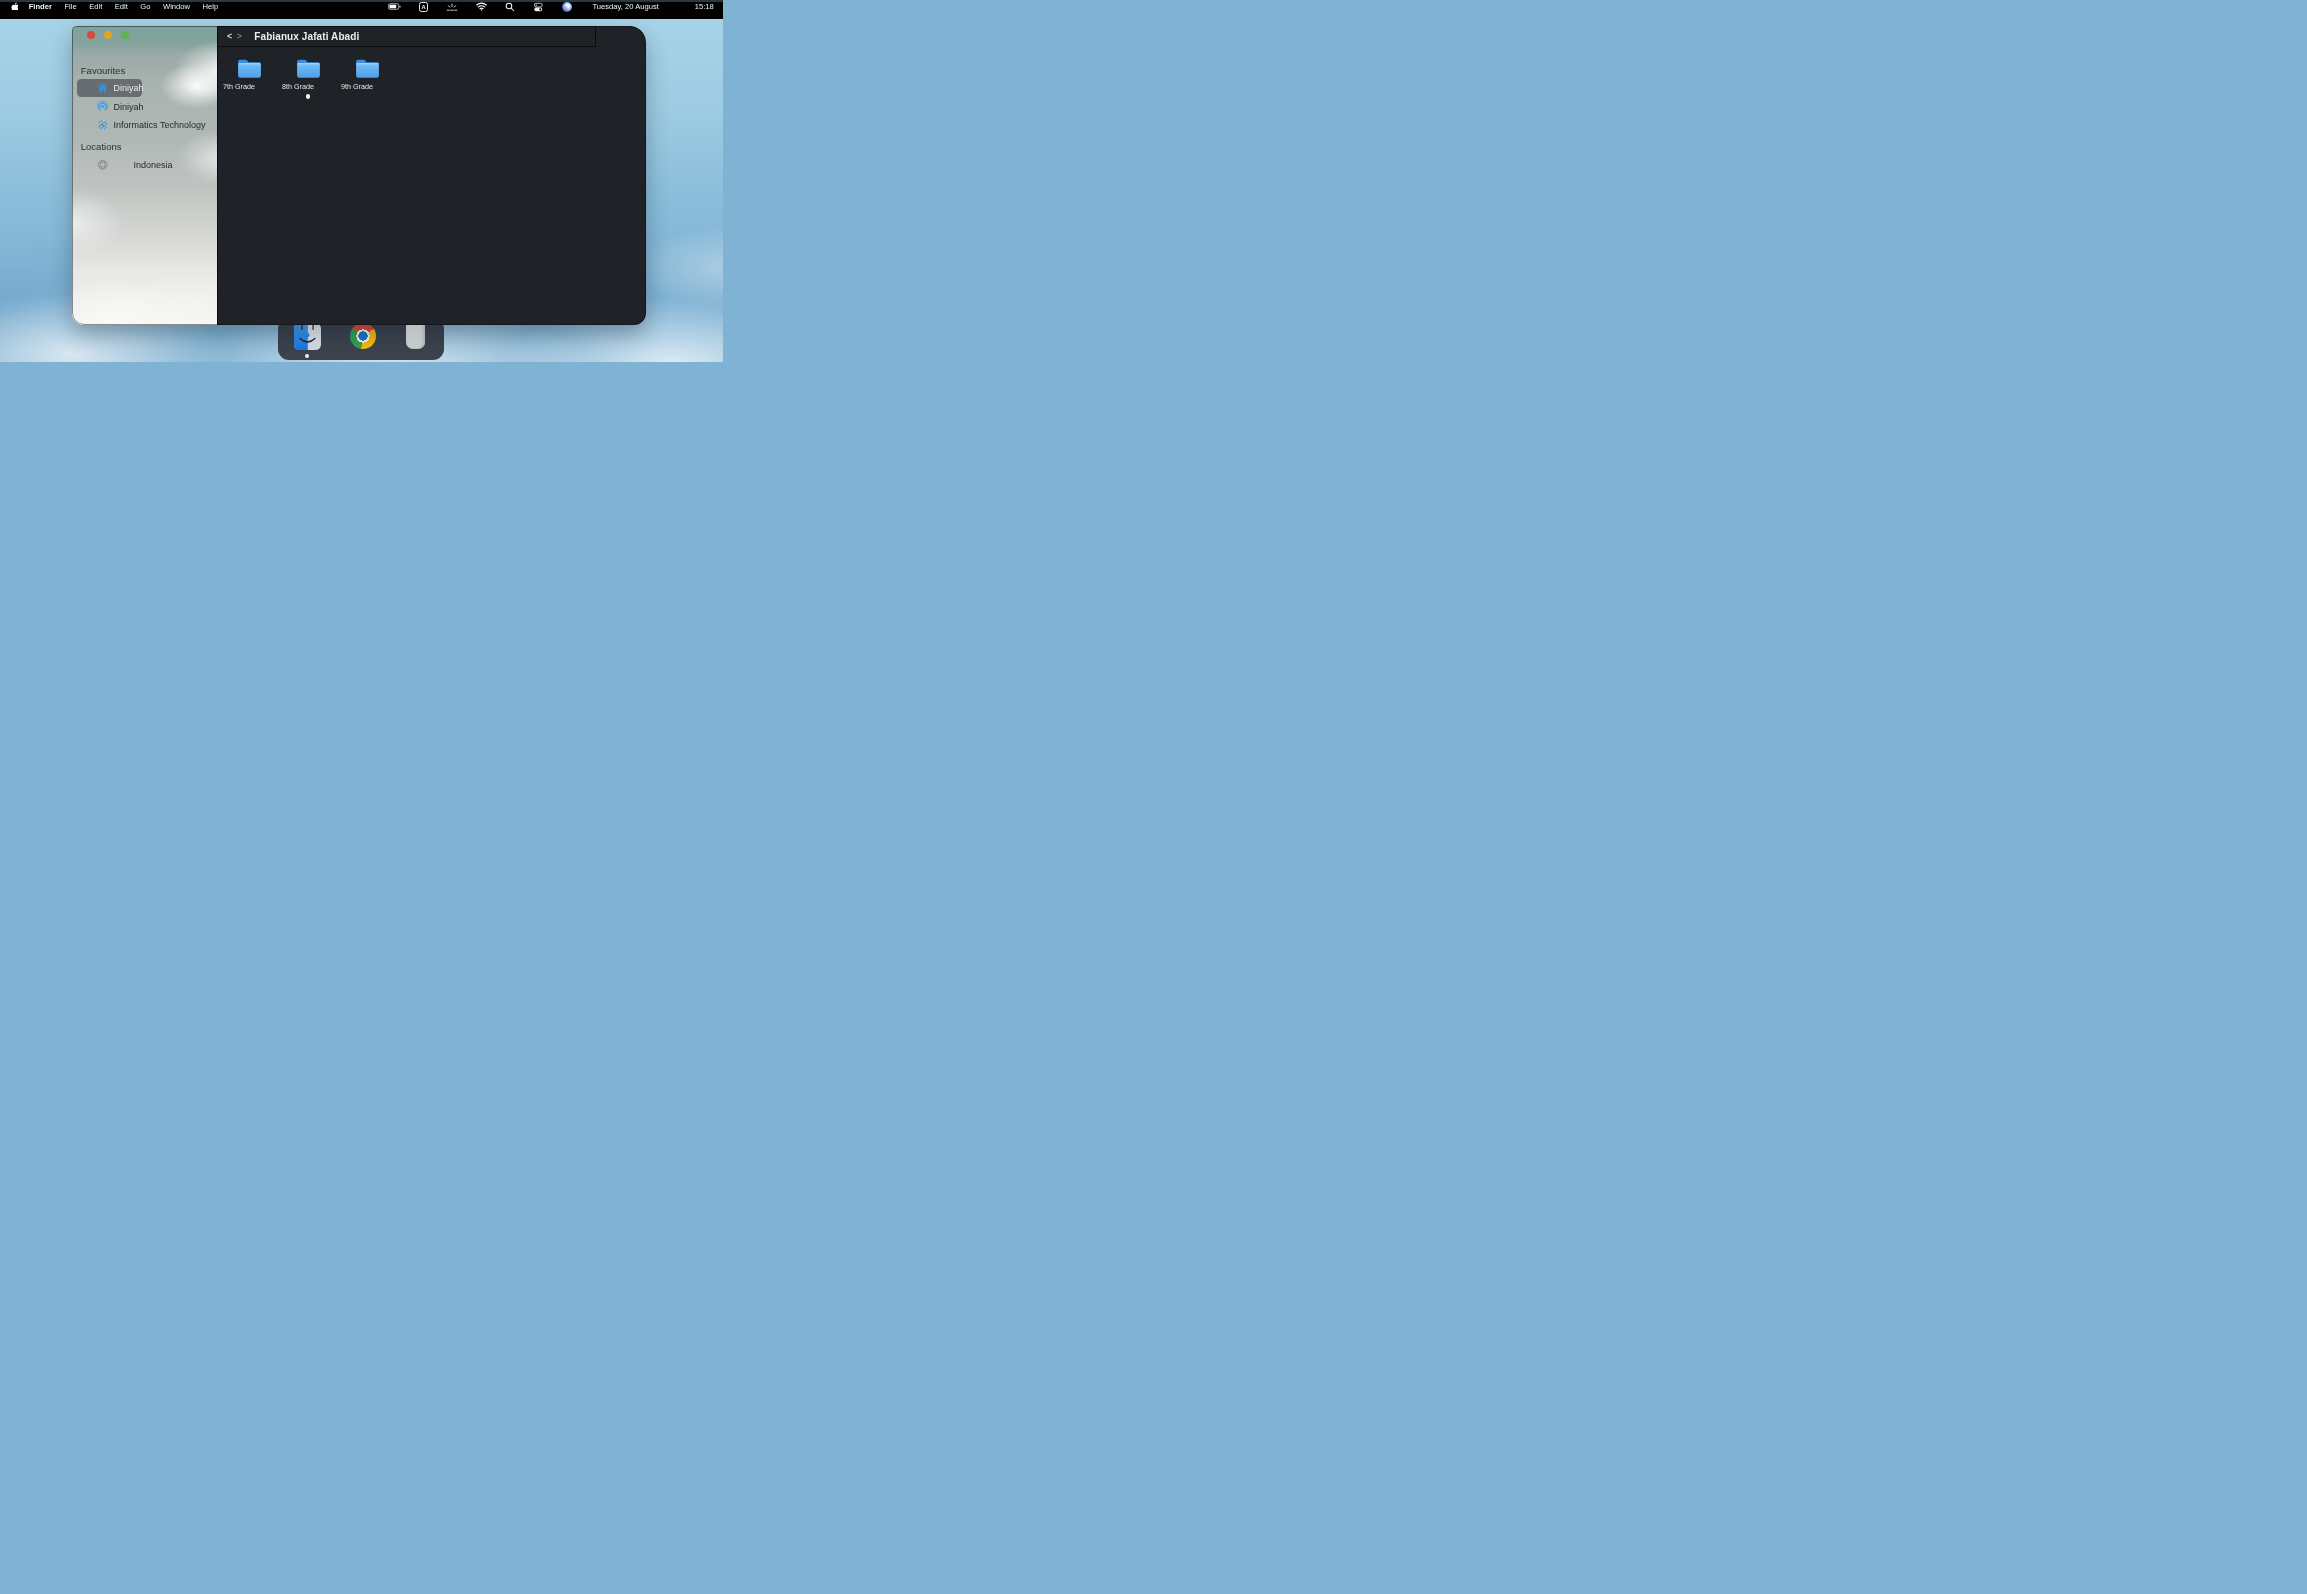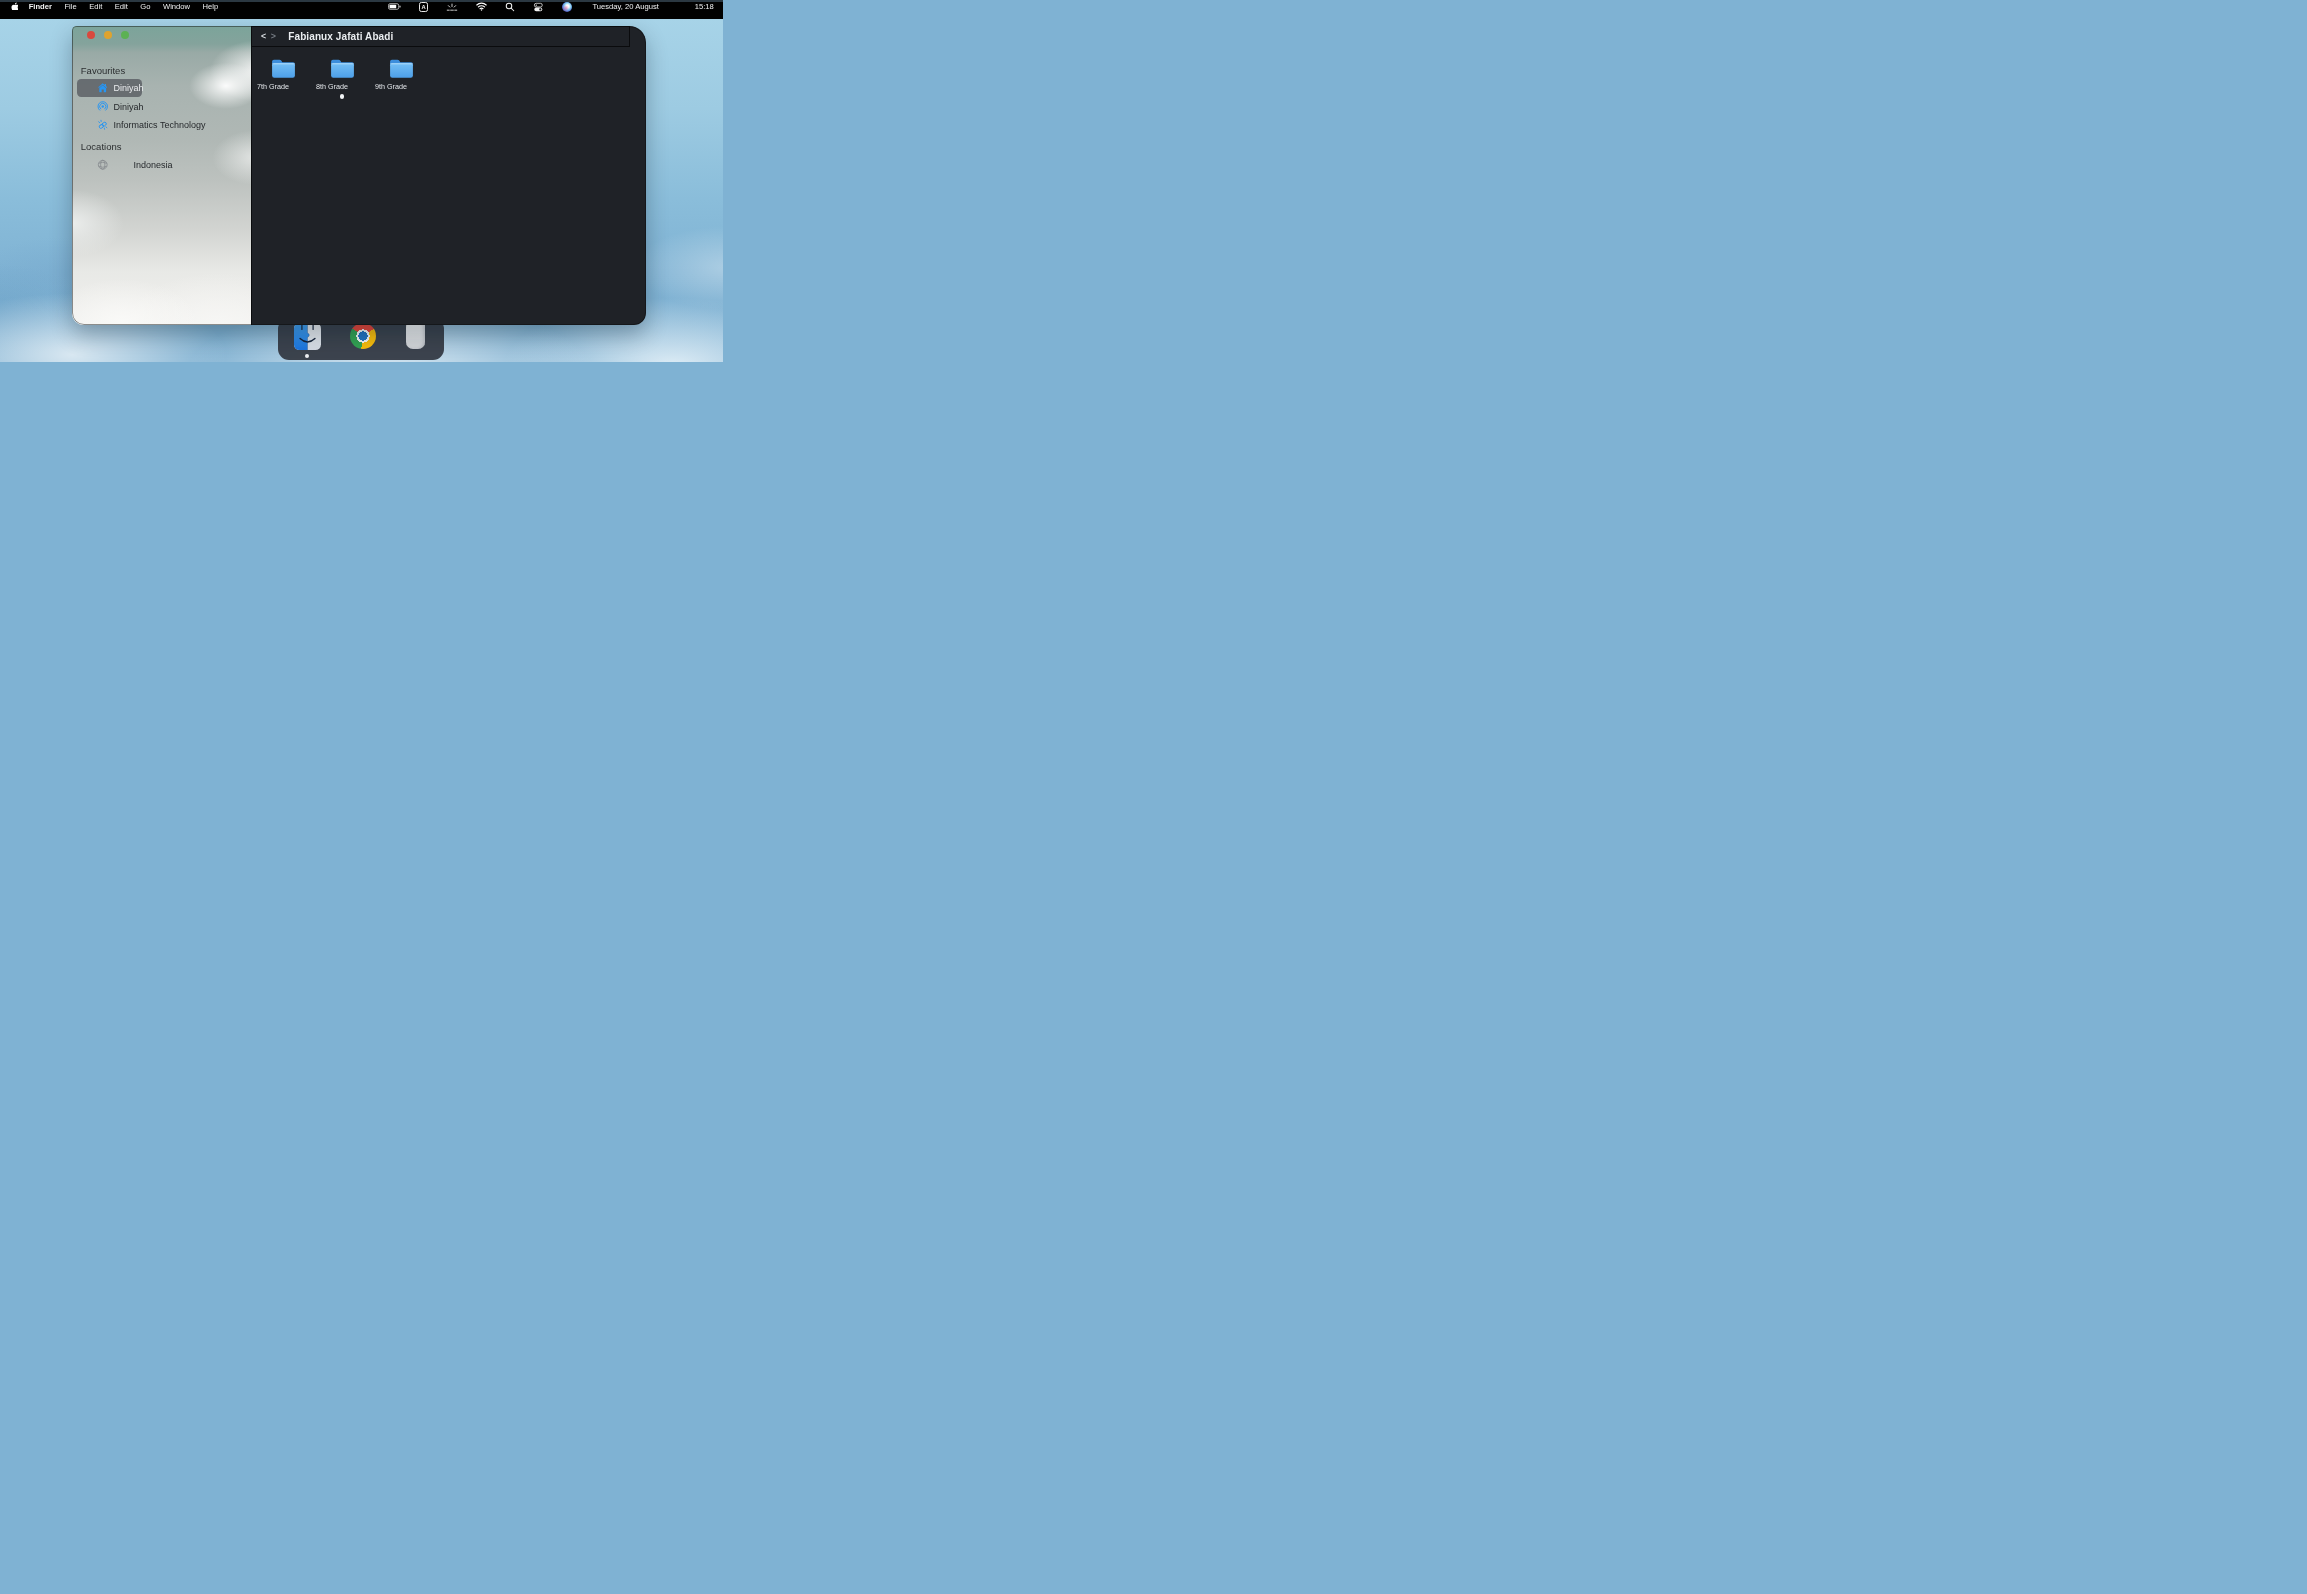"Favourites" .sidebar { width: 179px -> 145px }
